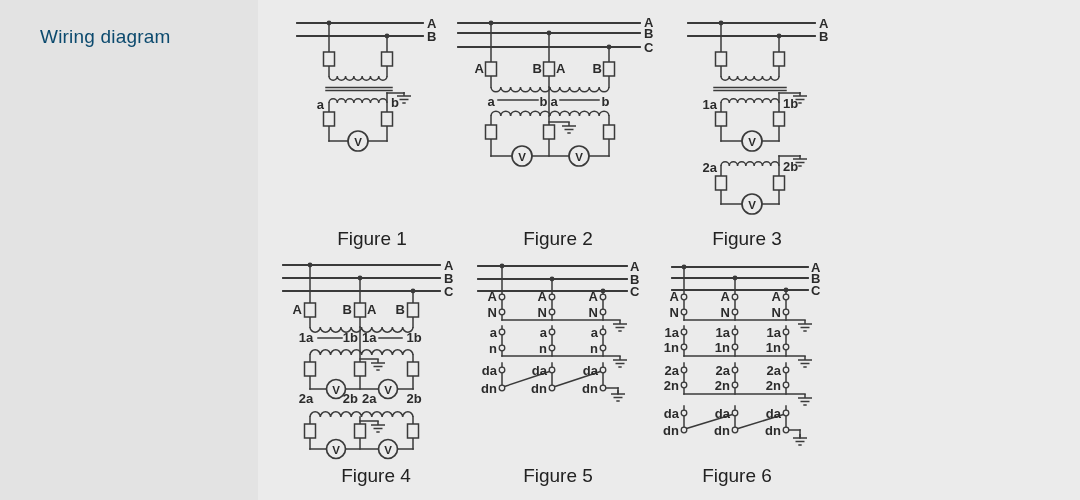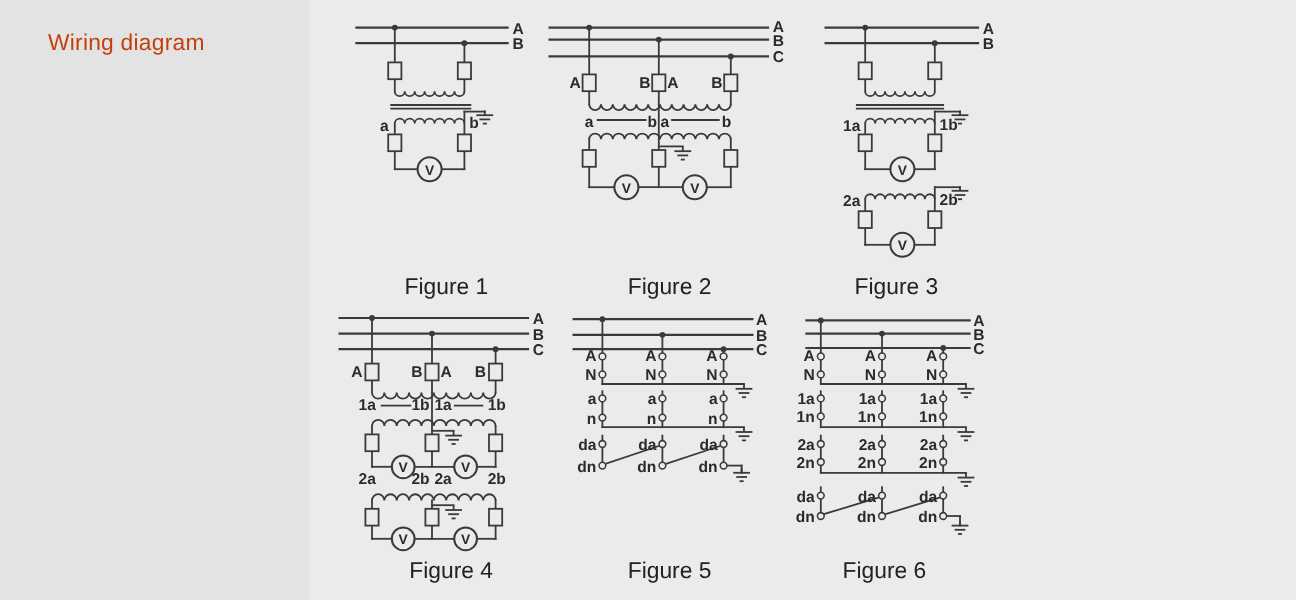"Wiring diagram" .page-title { color: #c2410c -> #0c4a6e }
